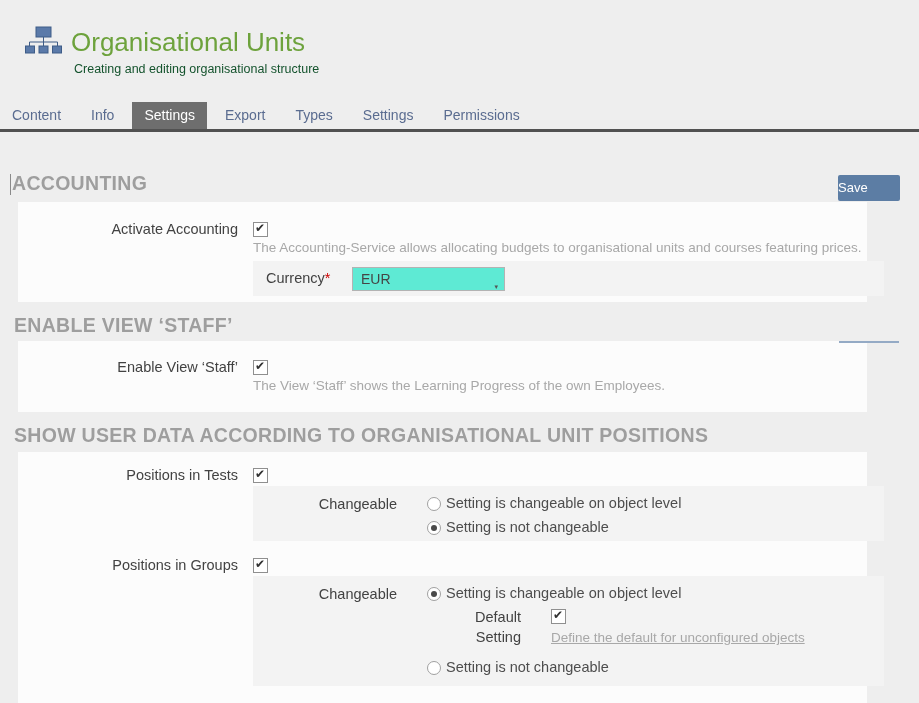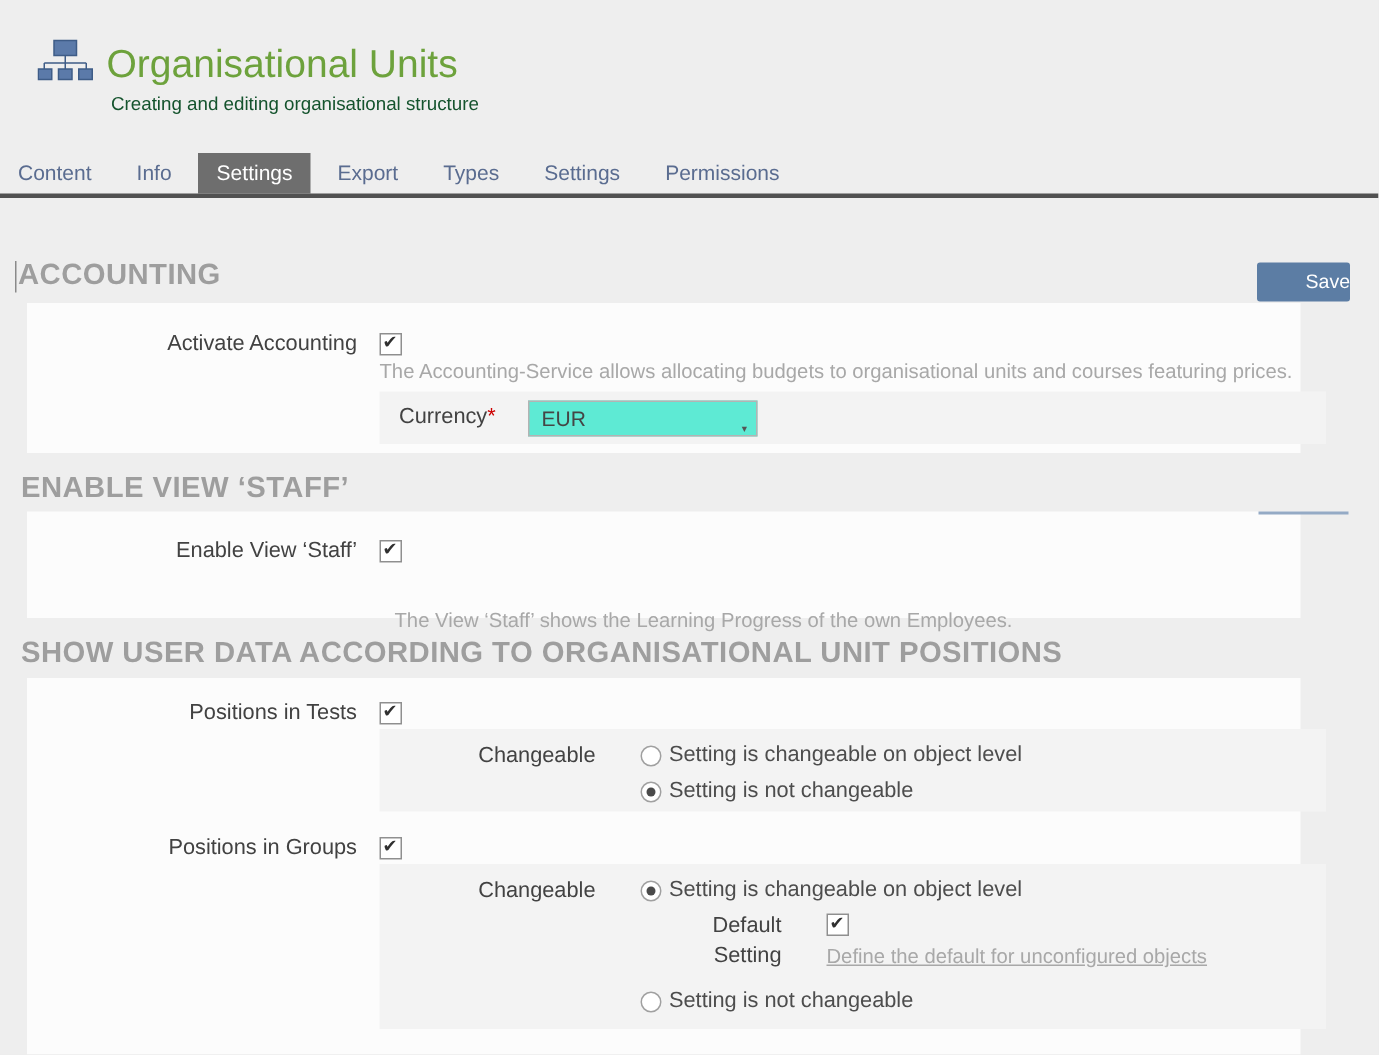"Save" .save-button { text-align: right -> left }
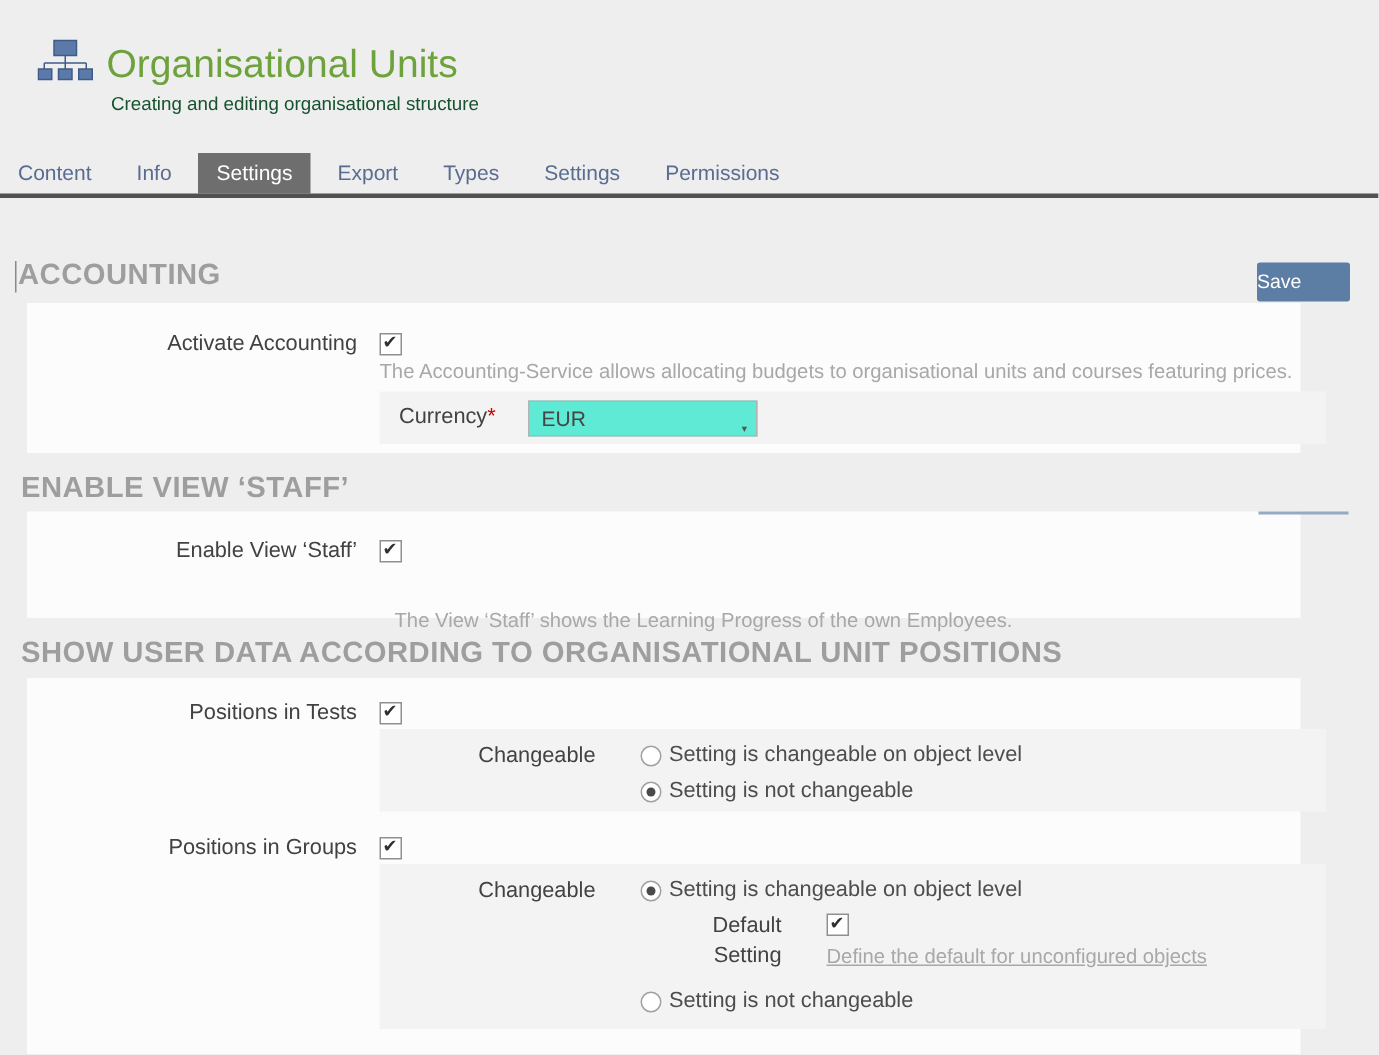"The View ‘Staff’ shows the" div.desc { left: 245px -> 235px; margin-top: 28px -> none }
